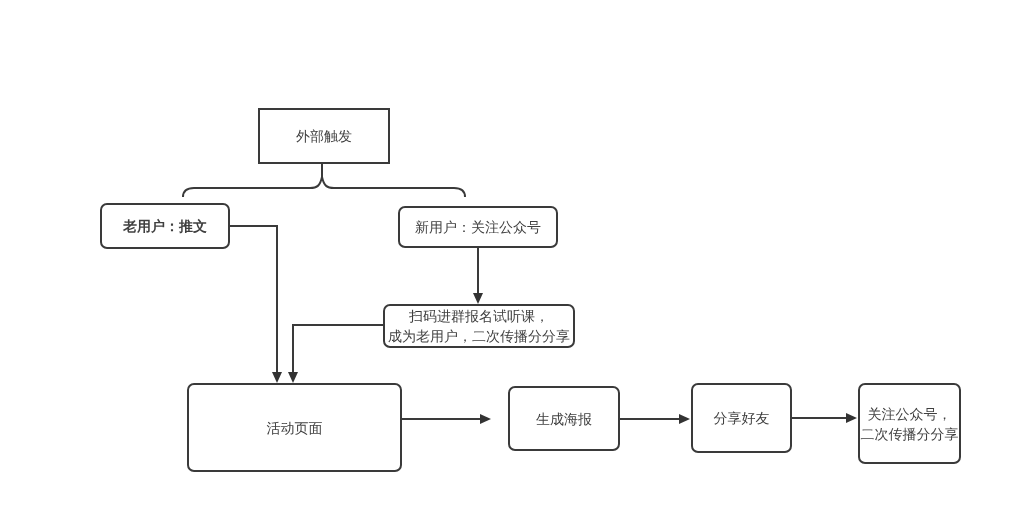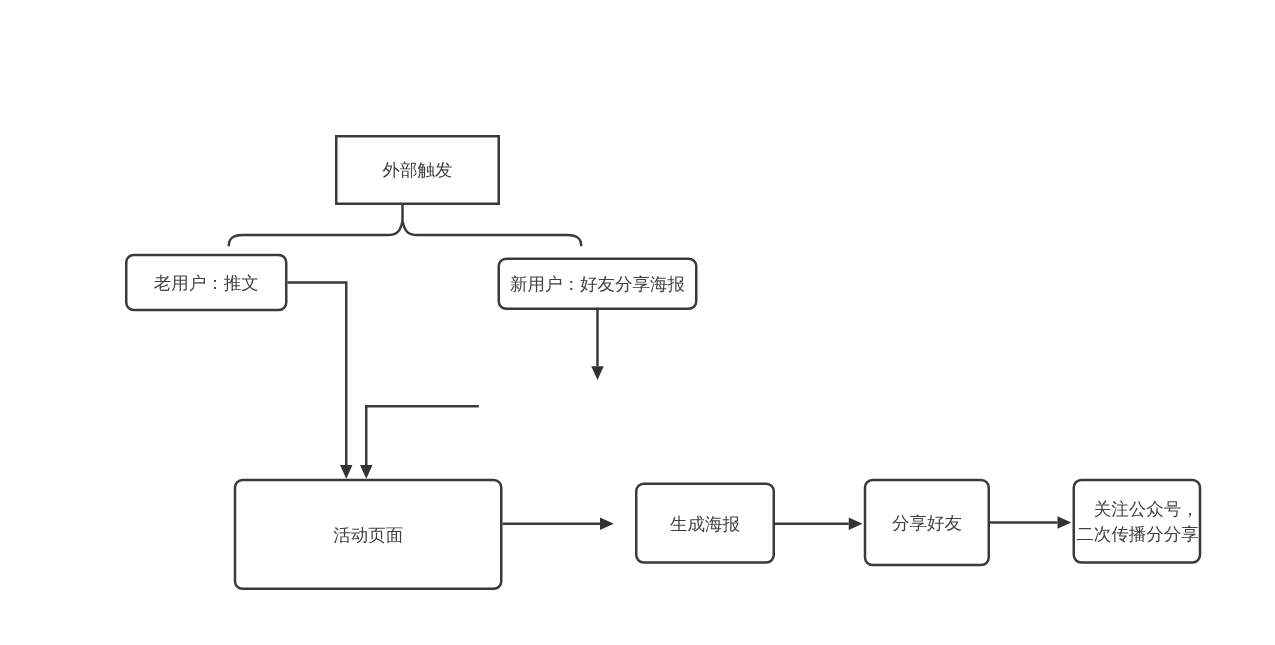"外部触发" .node.sharp { margin-left: 10px -> none }
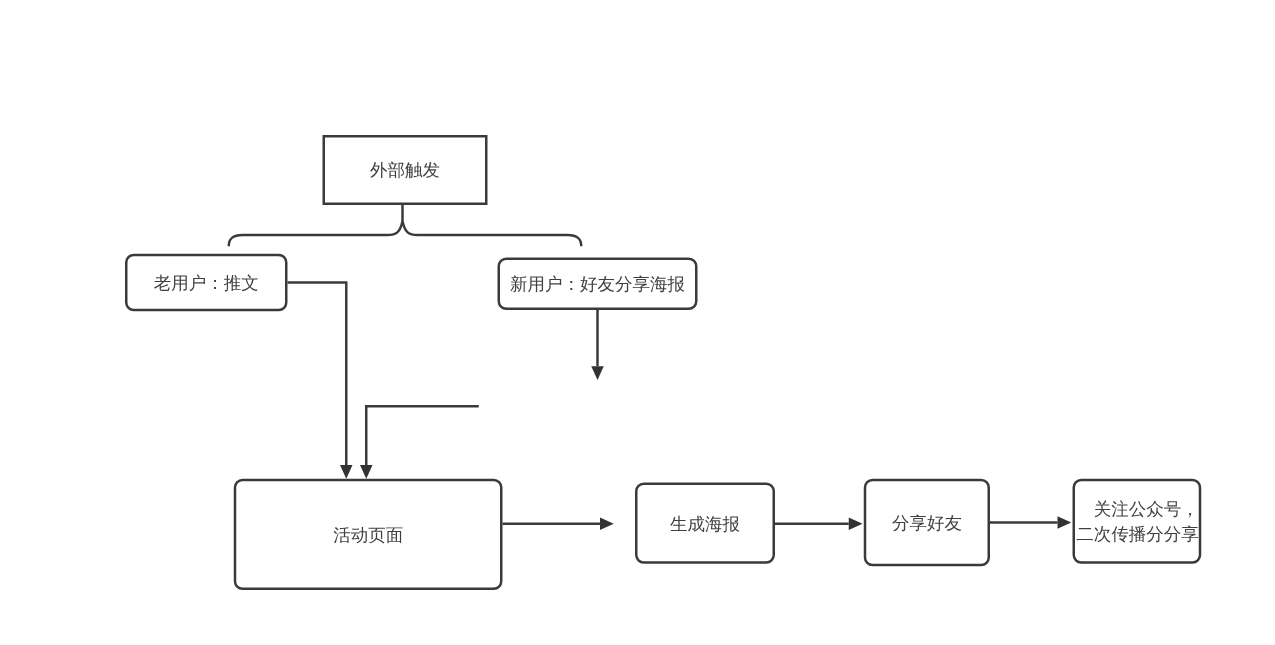"老用户：推文" div.node { font-weight: none -> bold }
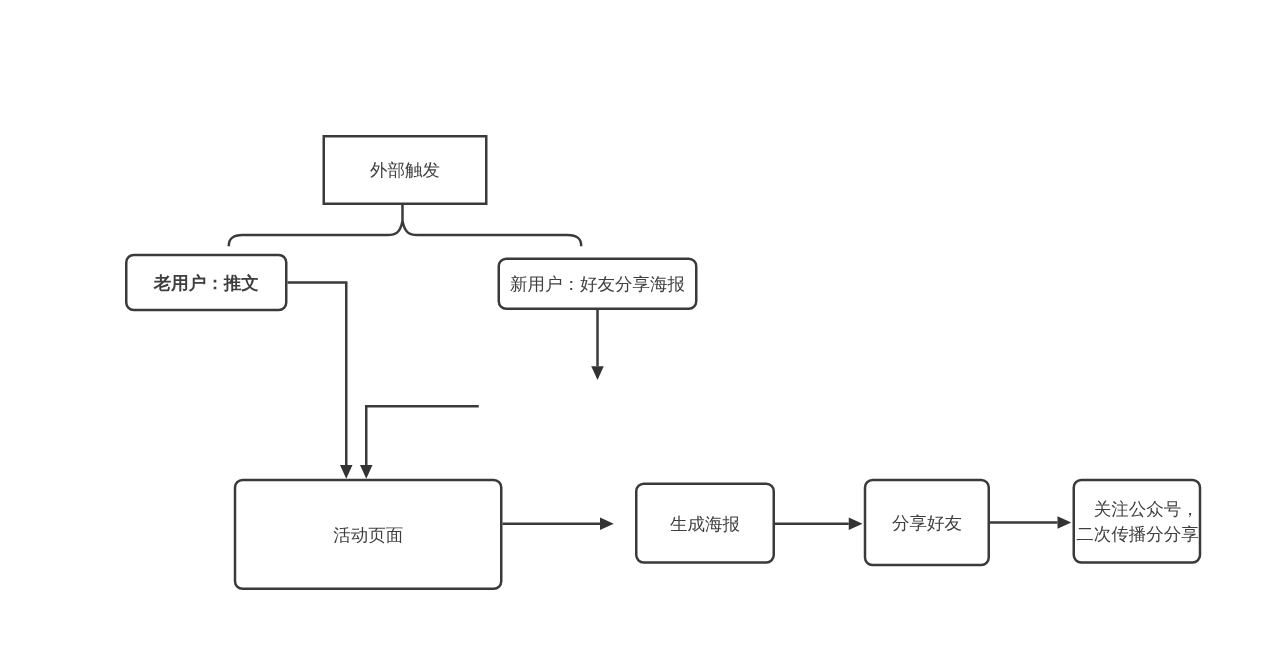"新用户：好友分享海报" span { text: 好友分享海报 -> 关注公众号 }
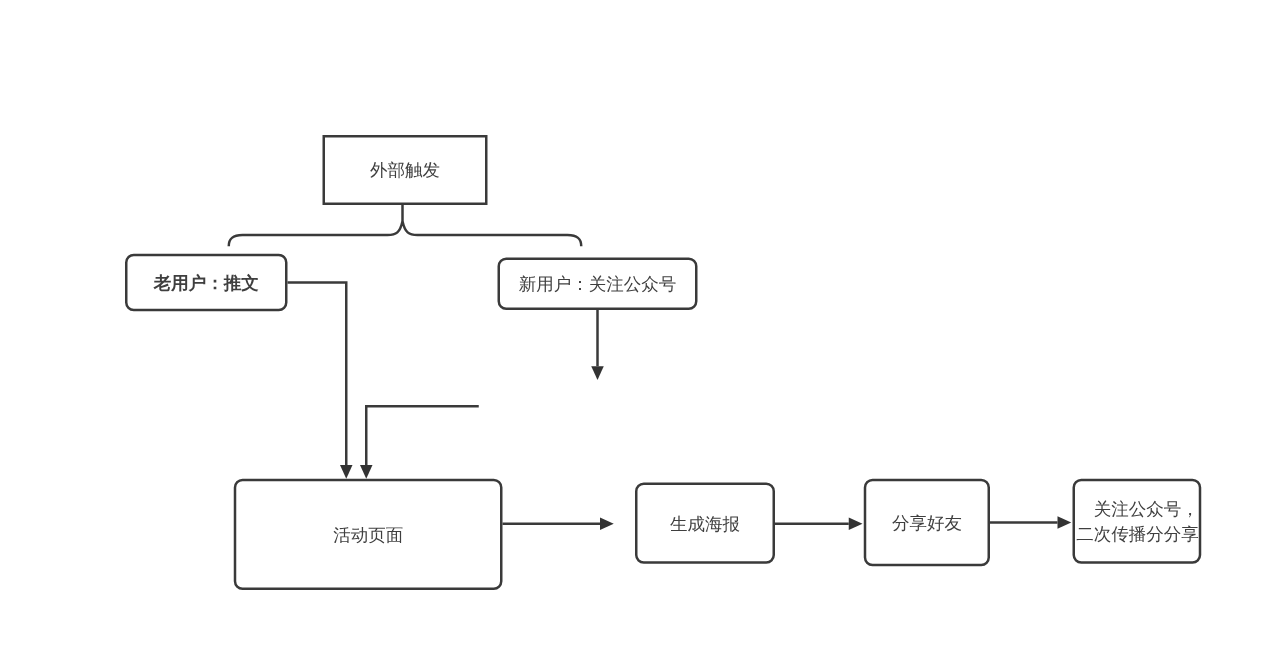"扫码进群报名试听课，" div.node { html: none -> <div> <span>扫码进群报名试听课，</span> <span>成为老用户，二次传播分分享</span> </div> }
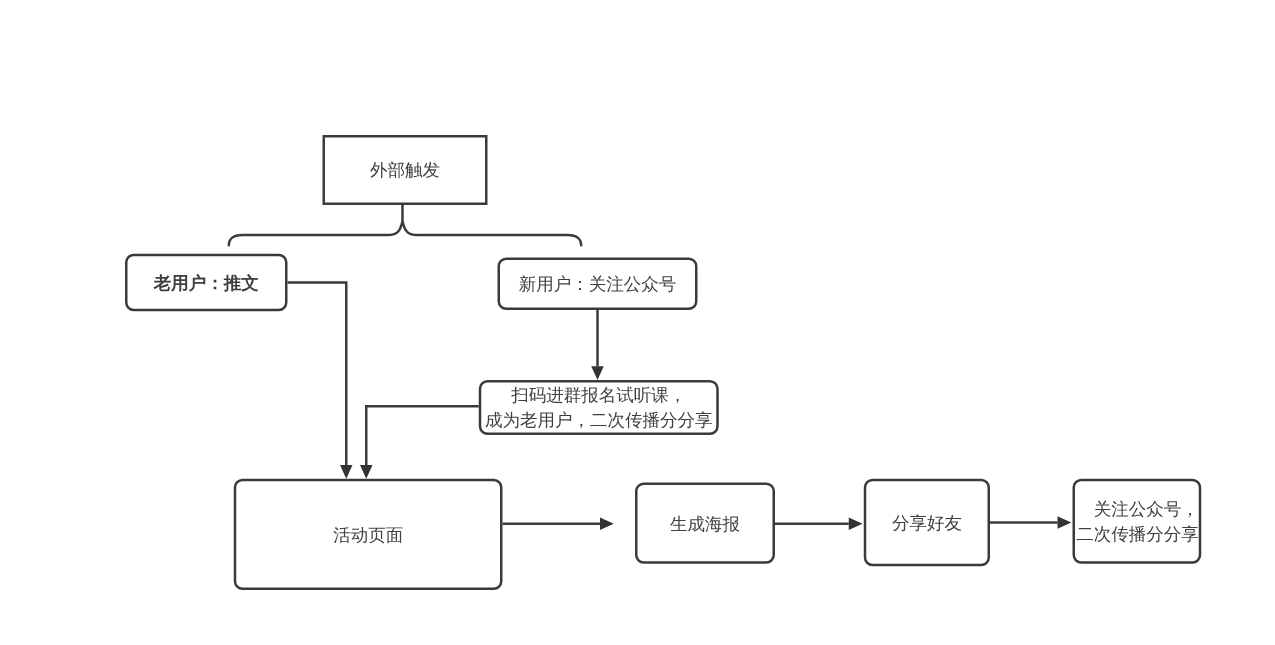"关注公众号，" div.node { align-items: flex-end -> none; height: 68px -> 81px }
